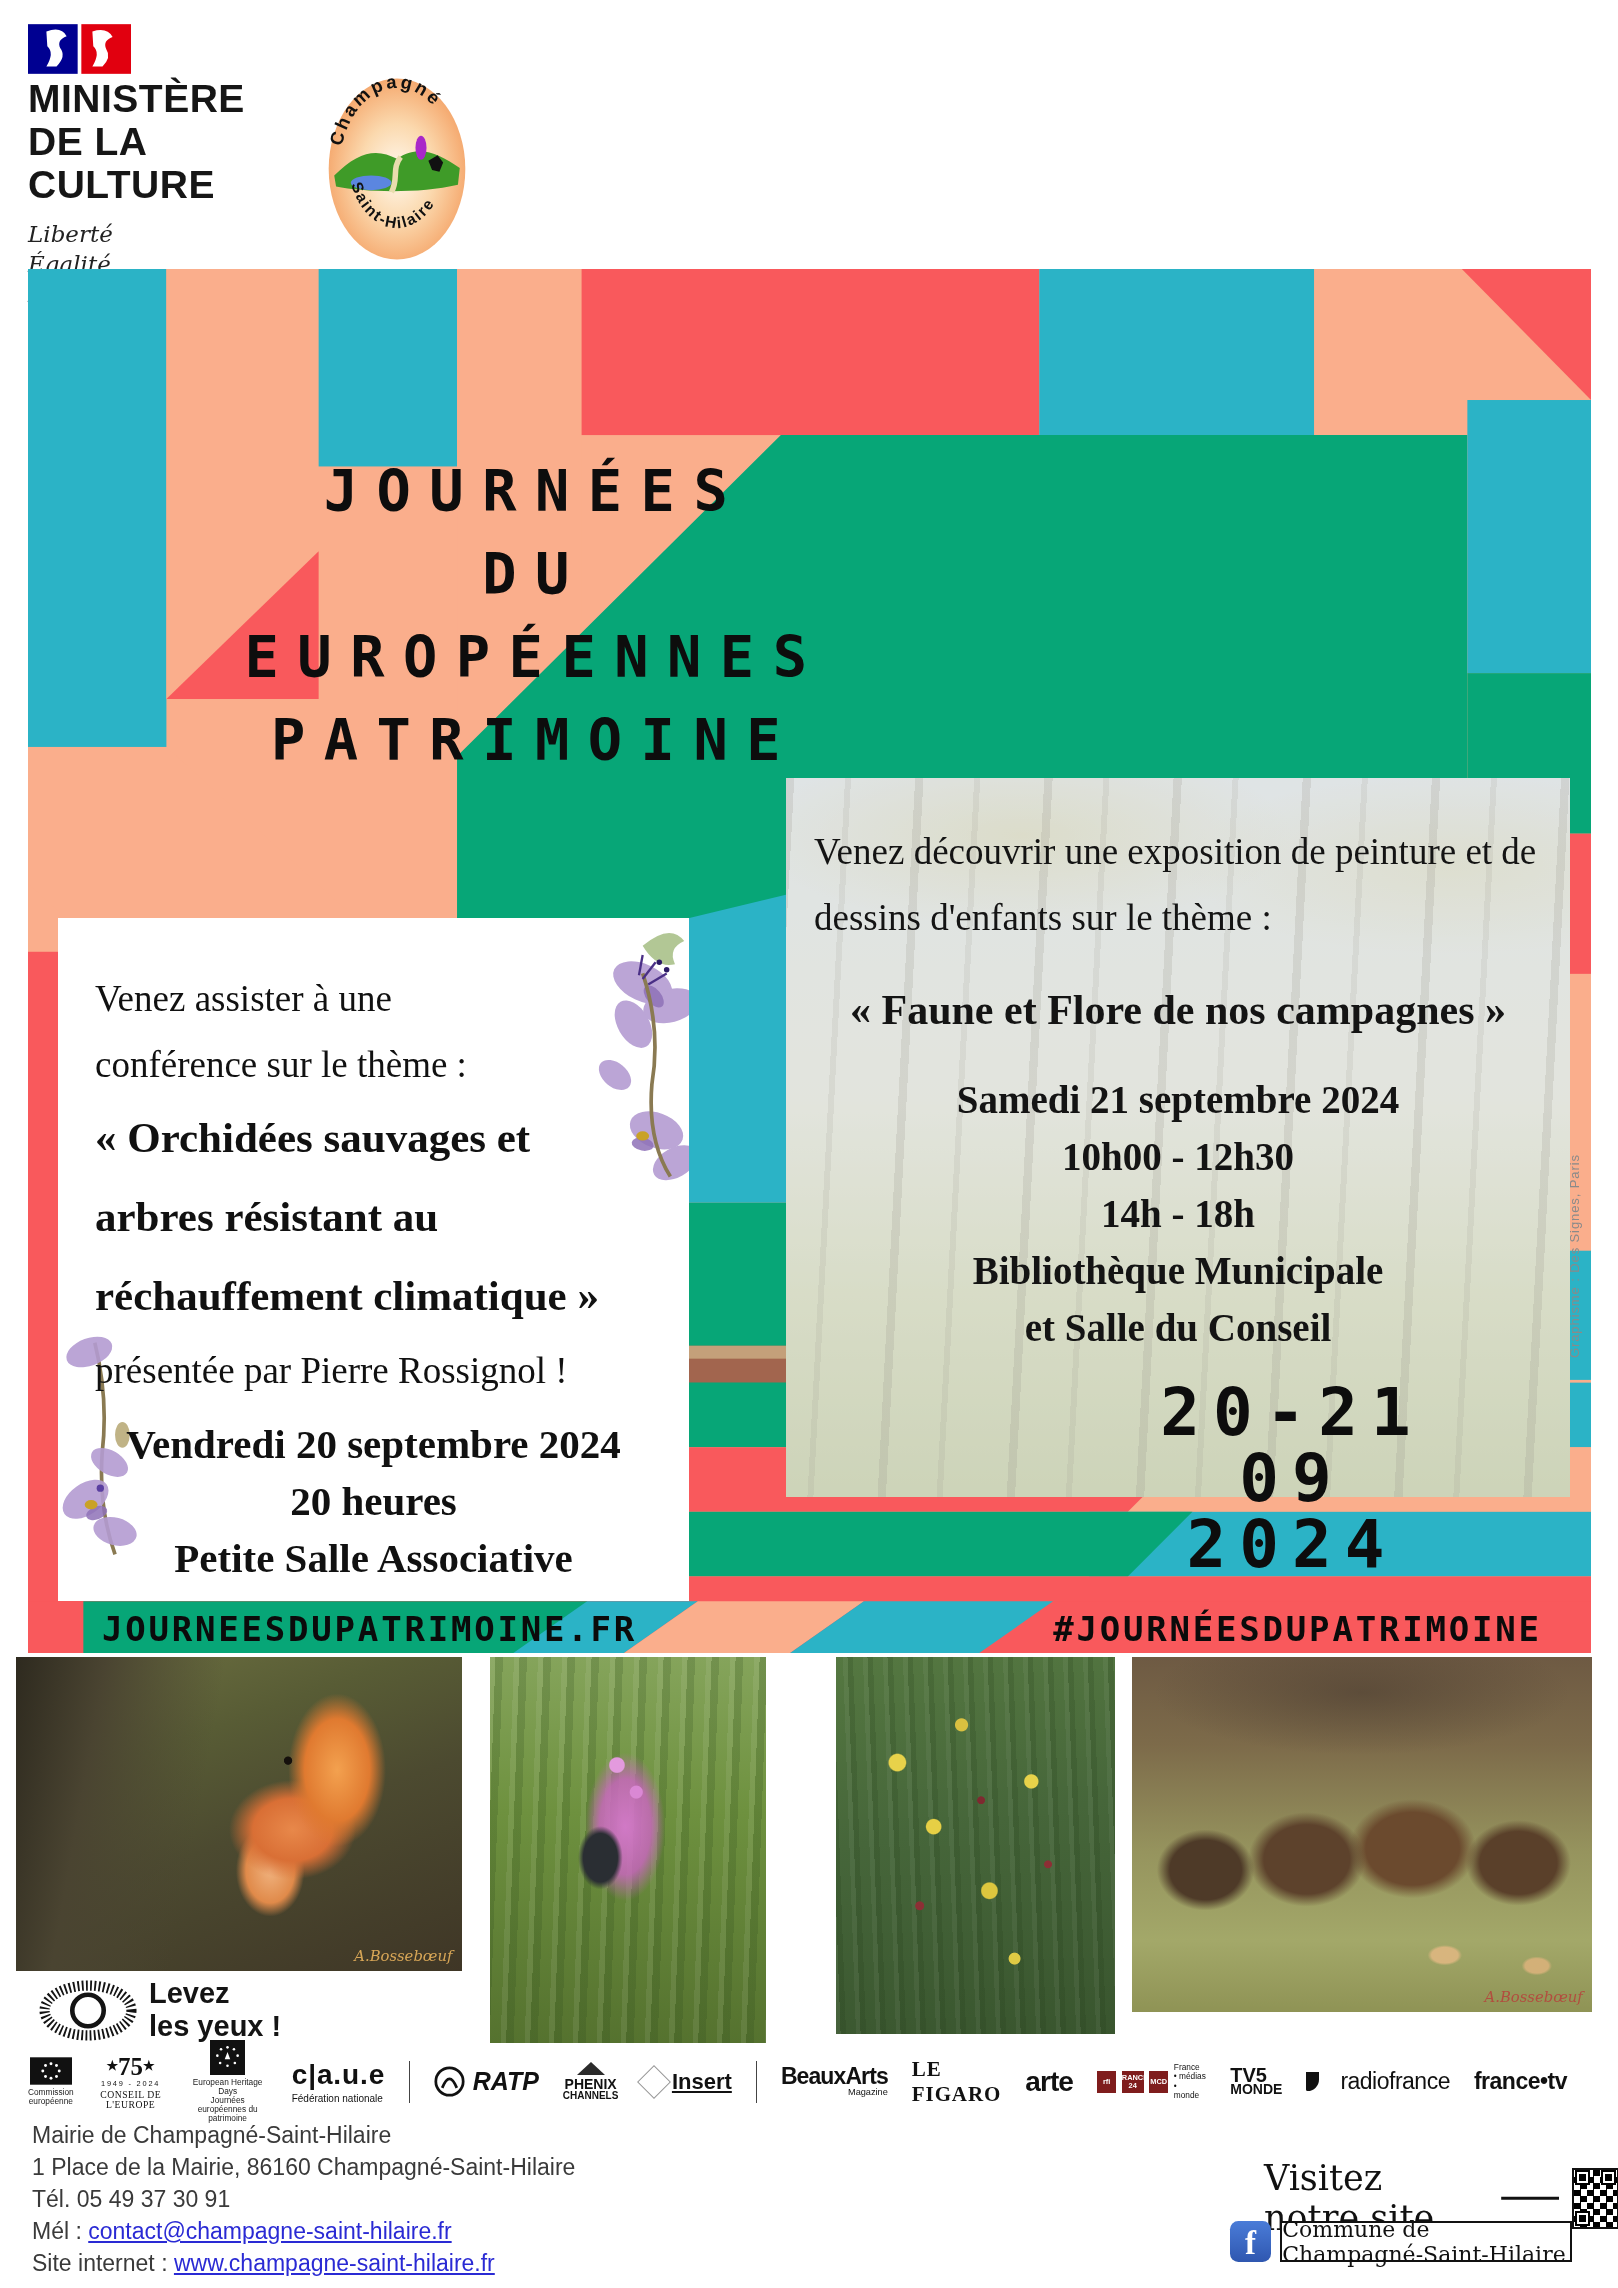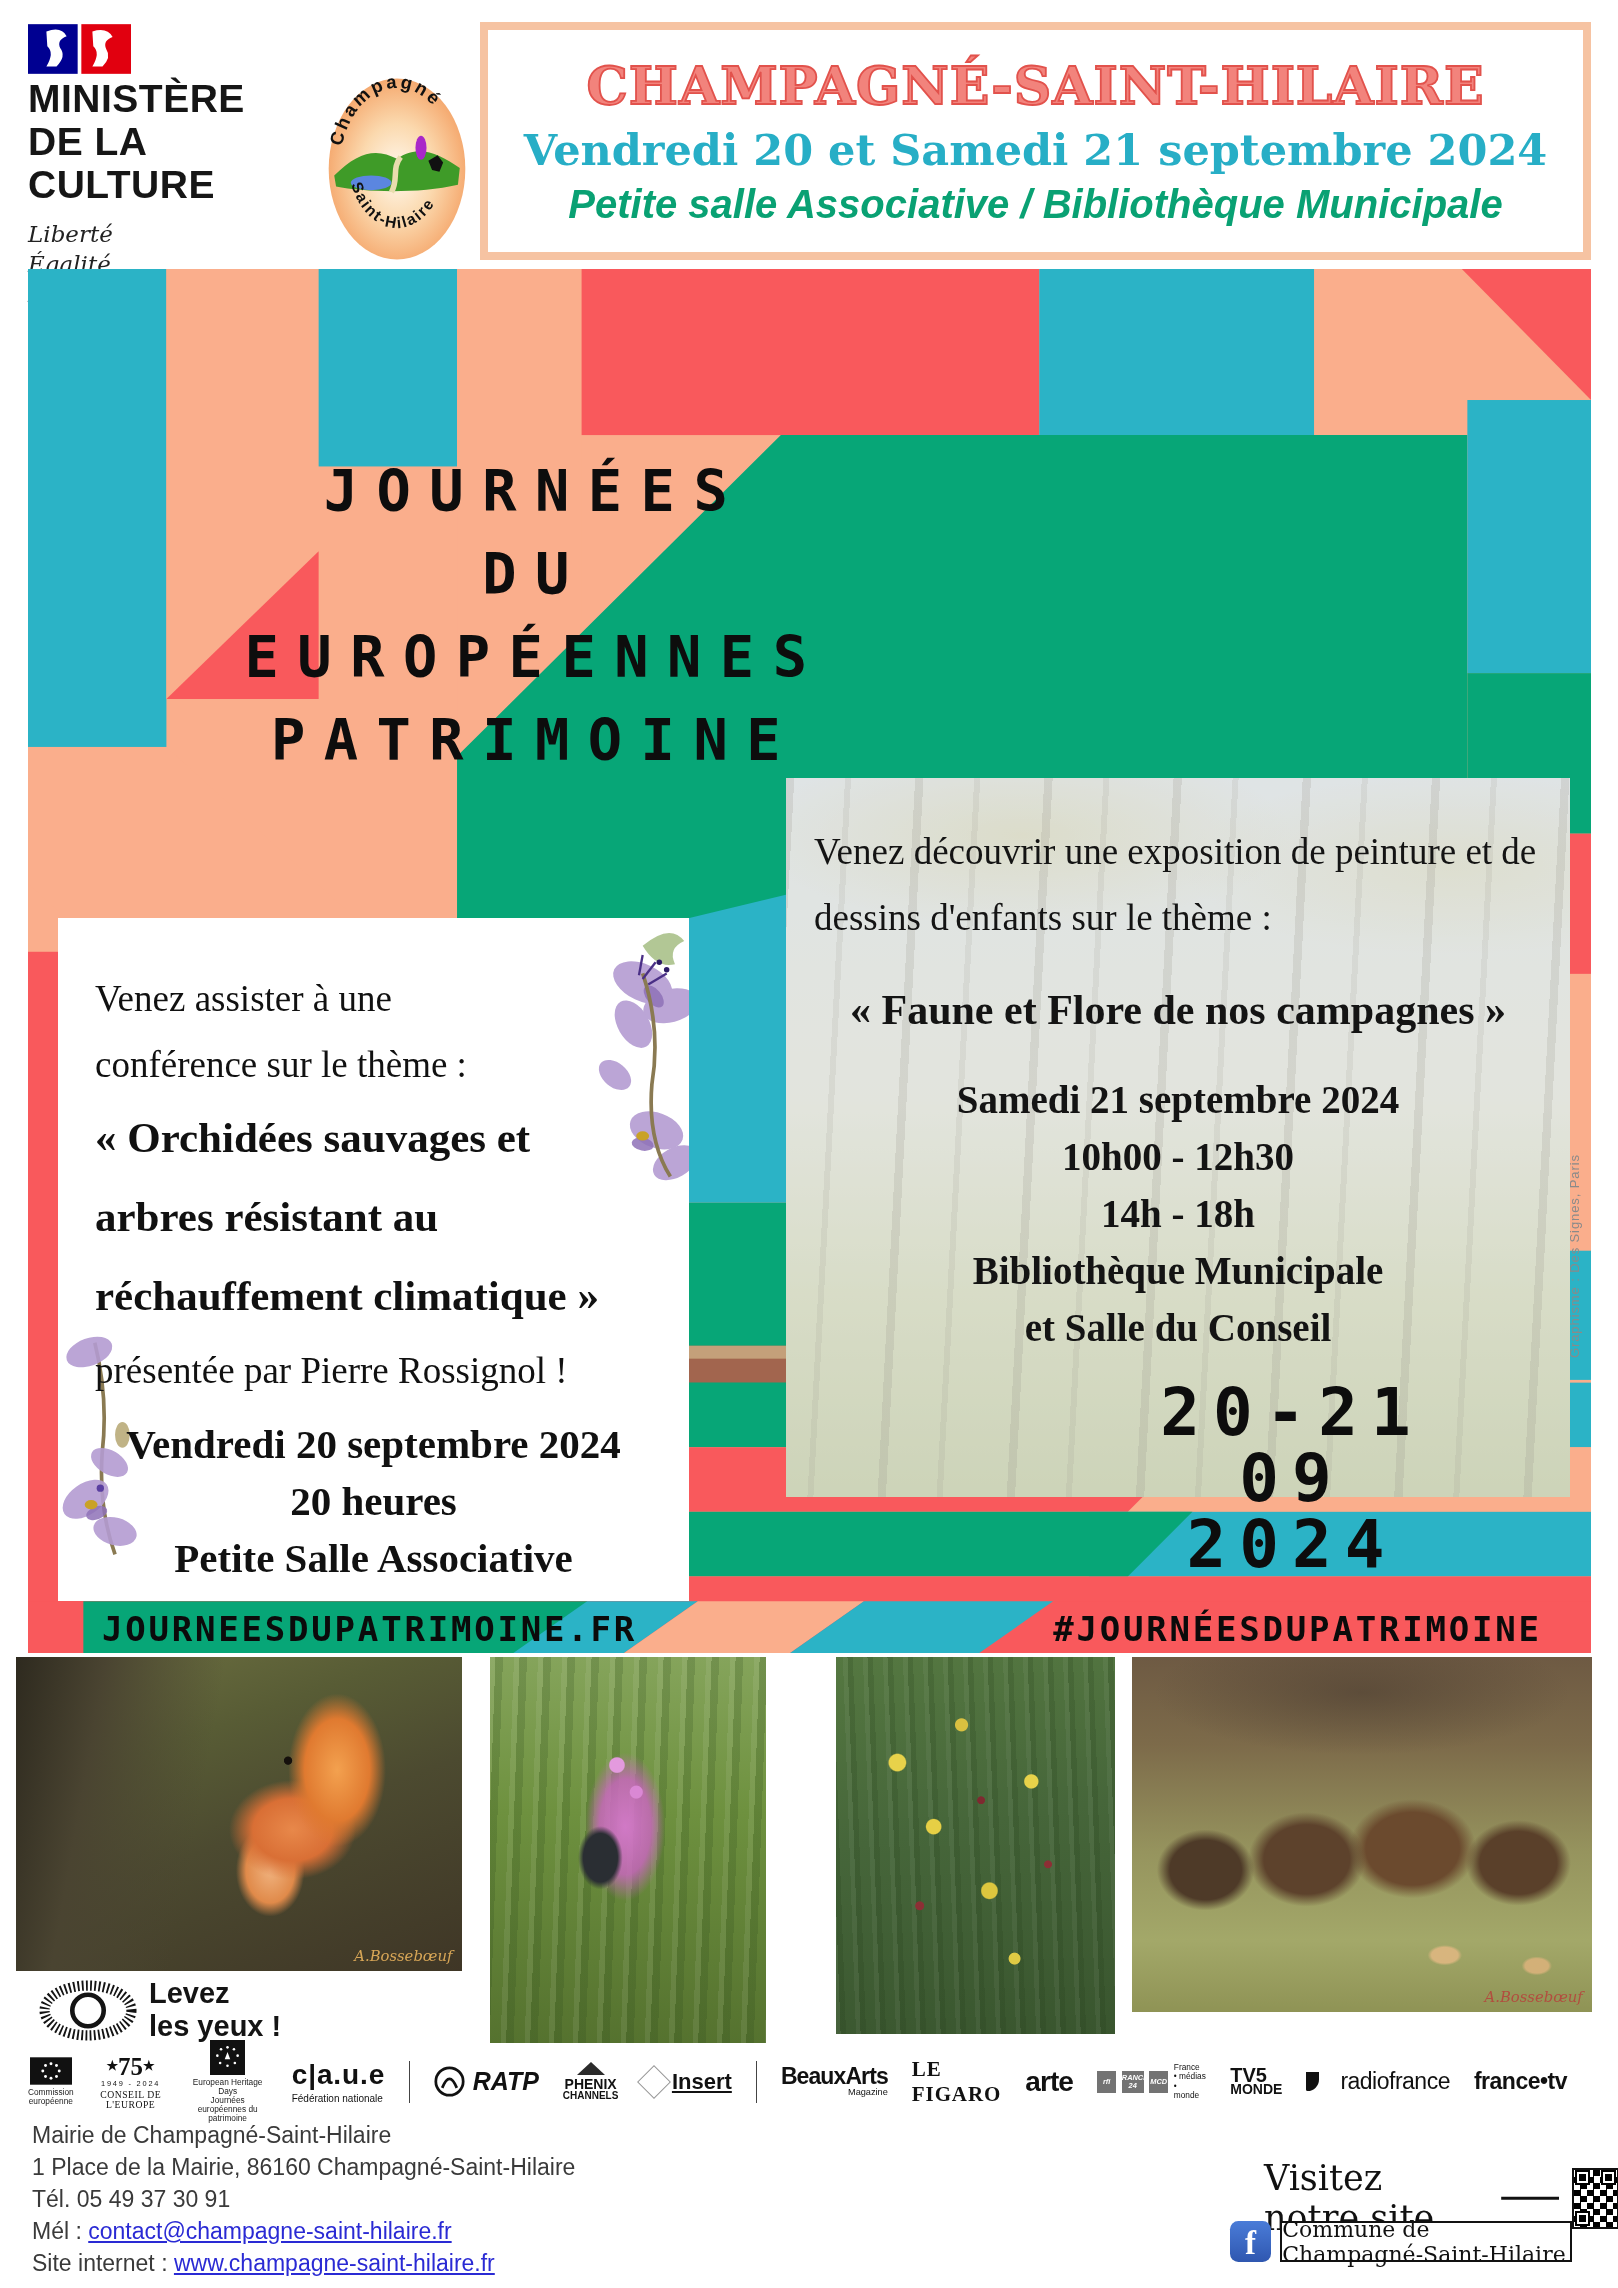"CHAMPAGNÉ-SAINT-HILAIRE" div.abs { html: <div> <div>CHAMPAGNÉ-SAINT-HILAIRE</div> <div>Vendredi 20 et Samedi 21 septembre 2024</div> <div>Petite salle Associative / Bibliothèque Municipale</div> </div> -> none }
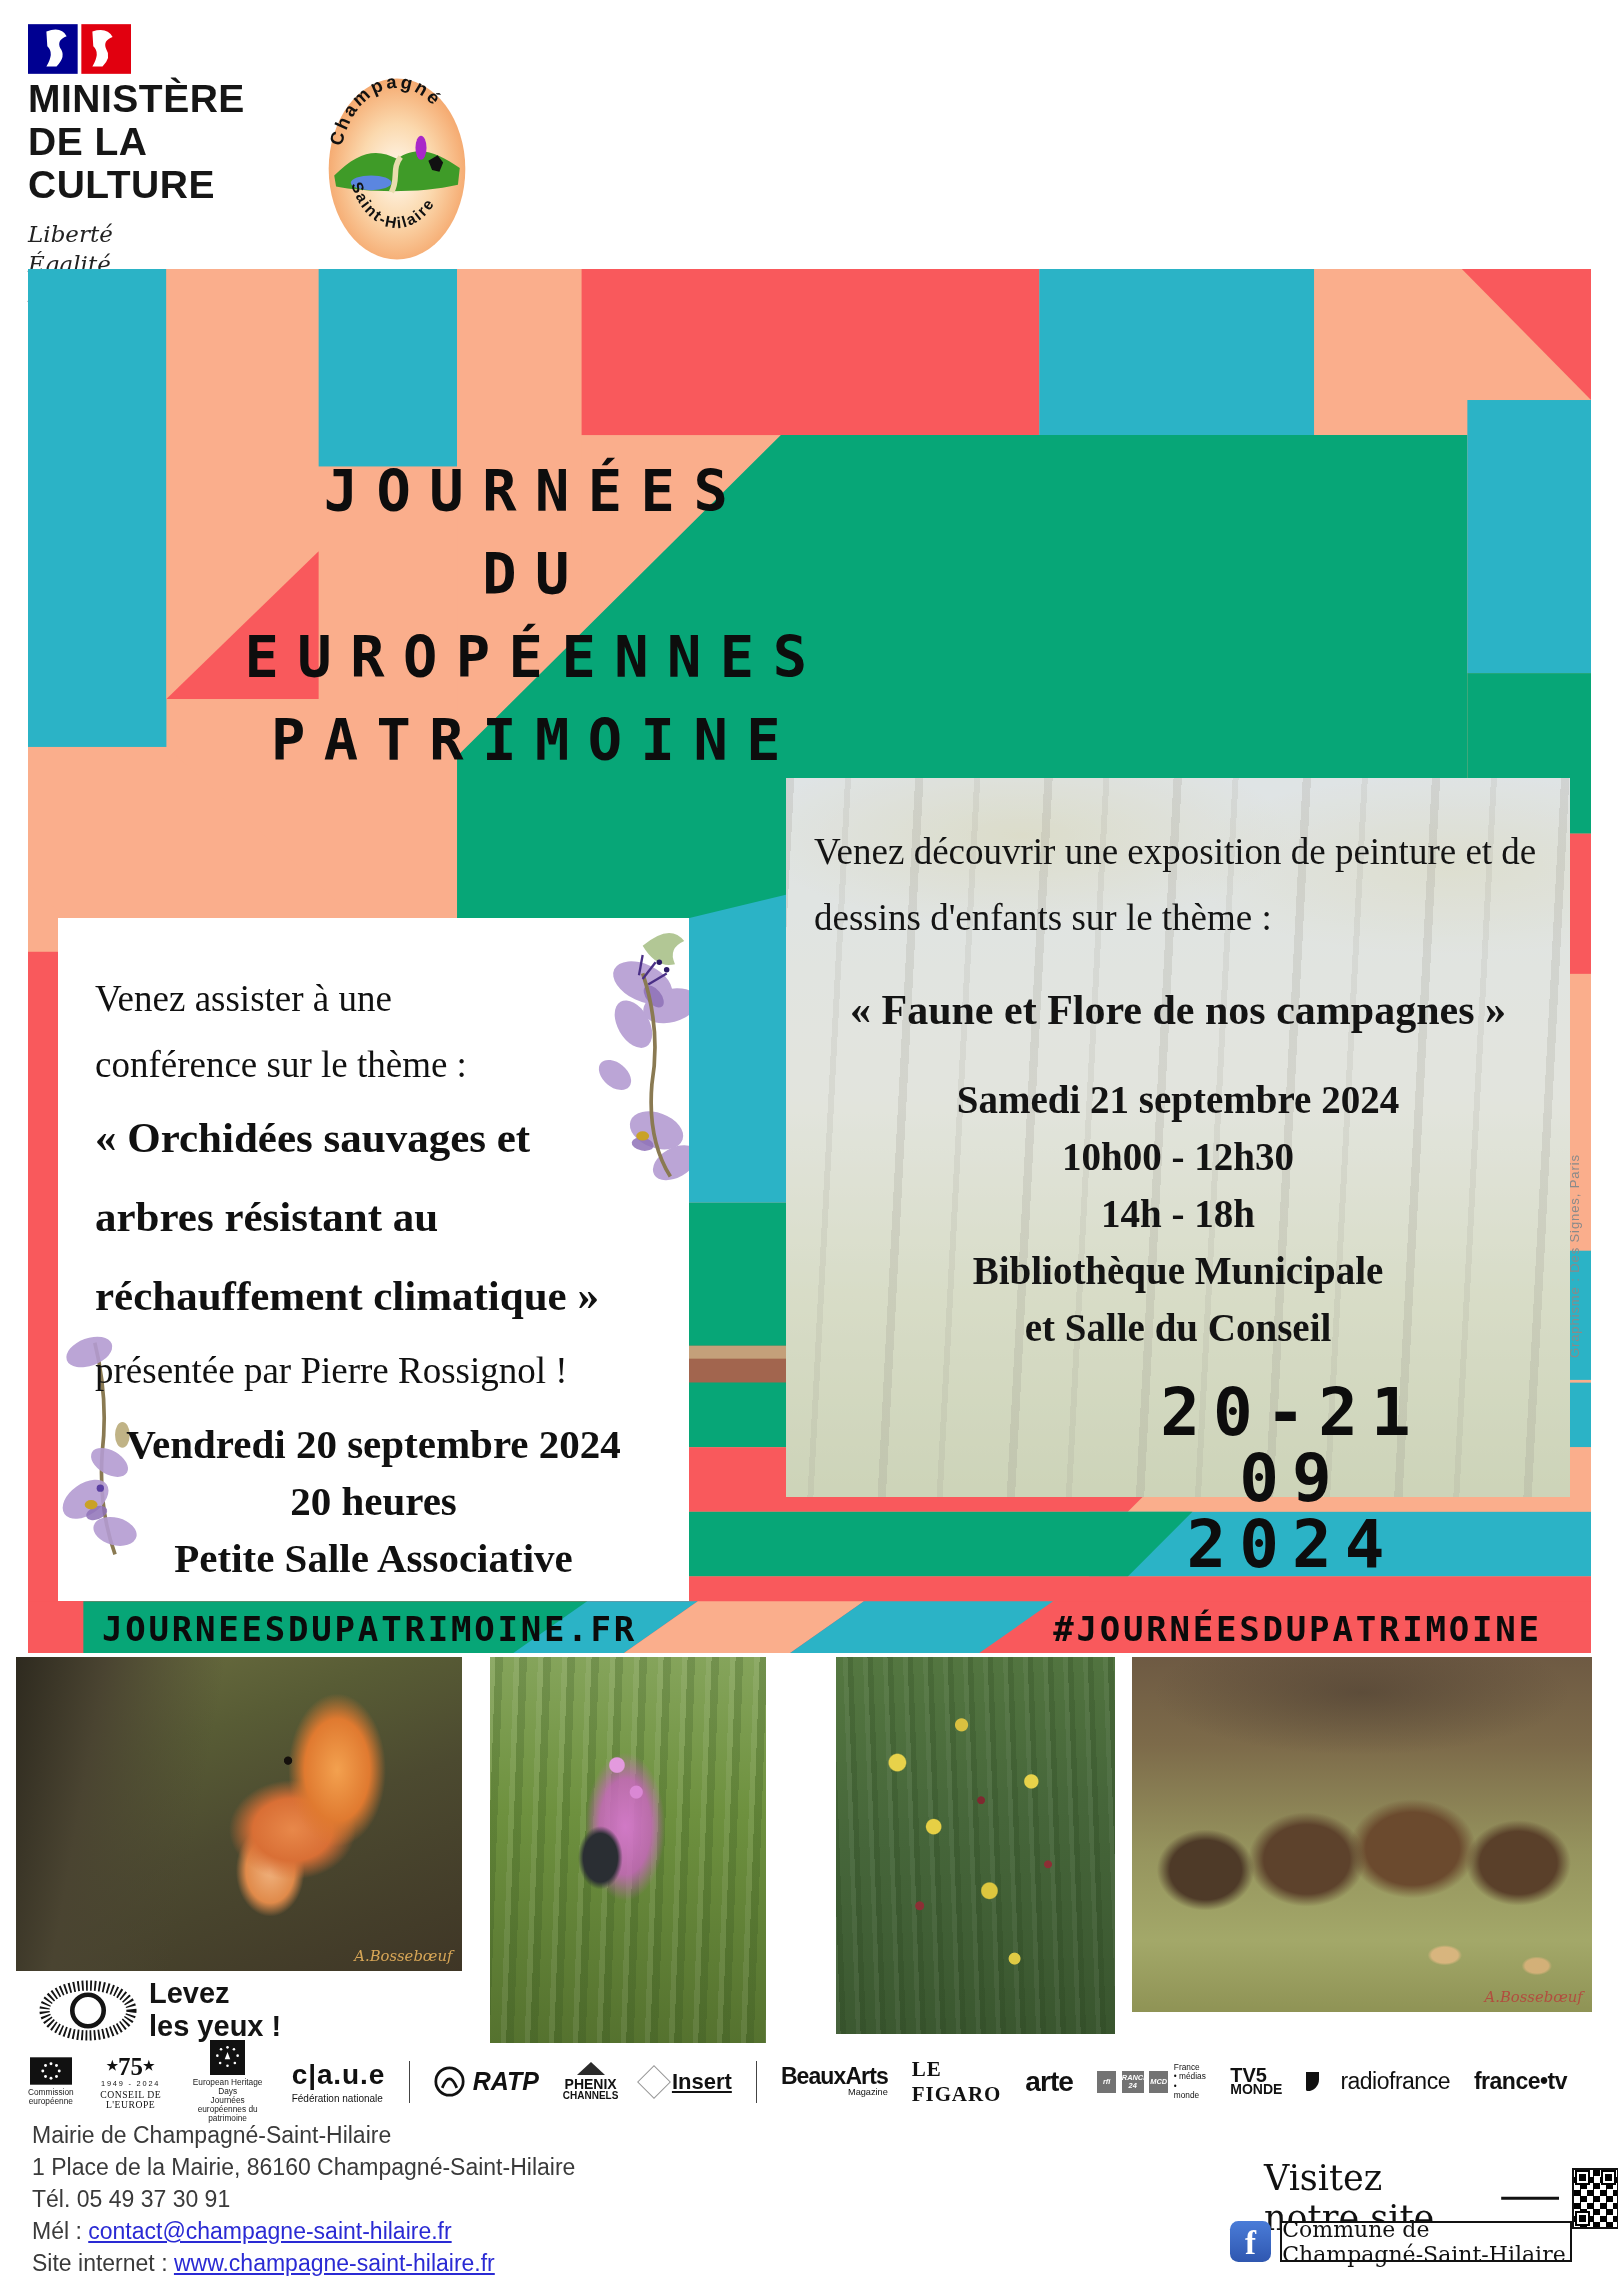"rfi" .fmm-sq { background: #737373 -> #7f1d1d; font-style: italic -> none }
